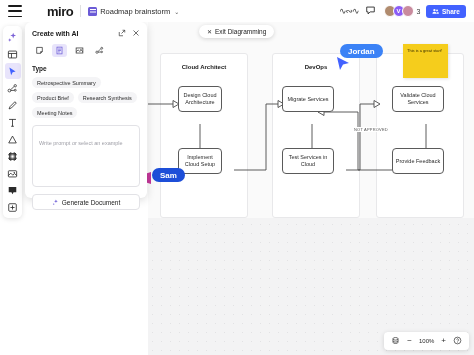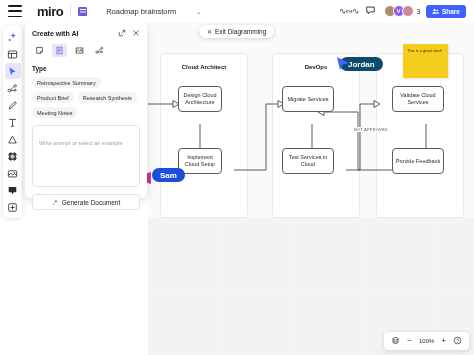"miro" .brand { margin-left: 15px -> 25px }
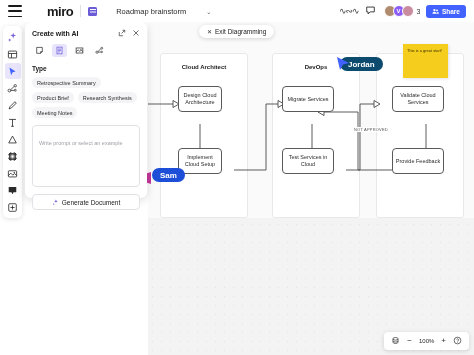"Roadmap brainstorm" .board-chip { gap: 19px -> 3px }
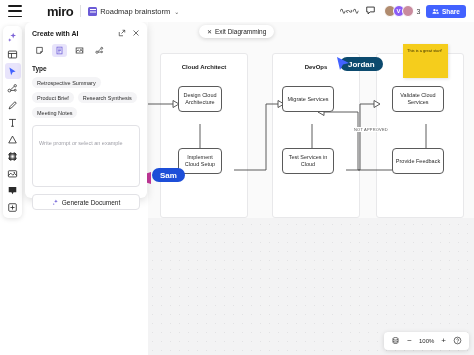"Jordan" div.cursor-pill { background: #0c4a6e -> #3b82f6; top: 57px -> 44px }
